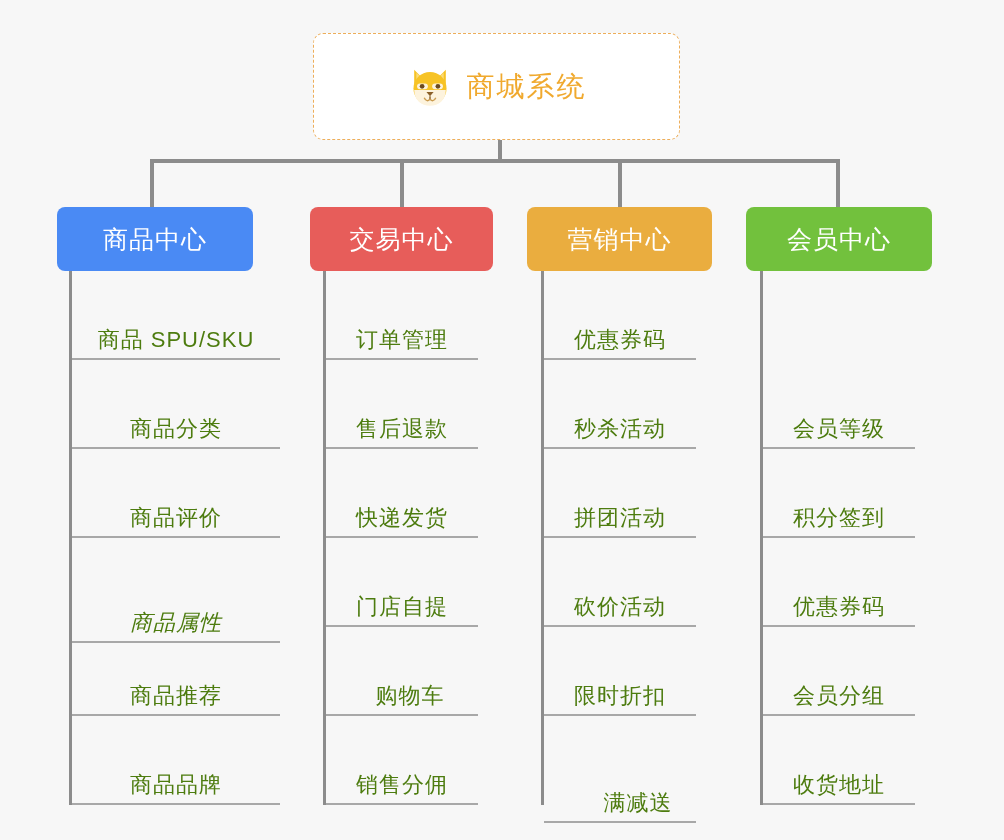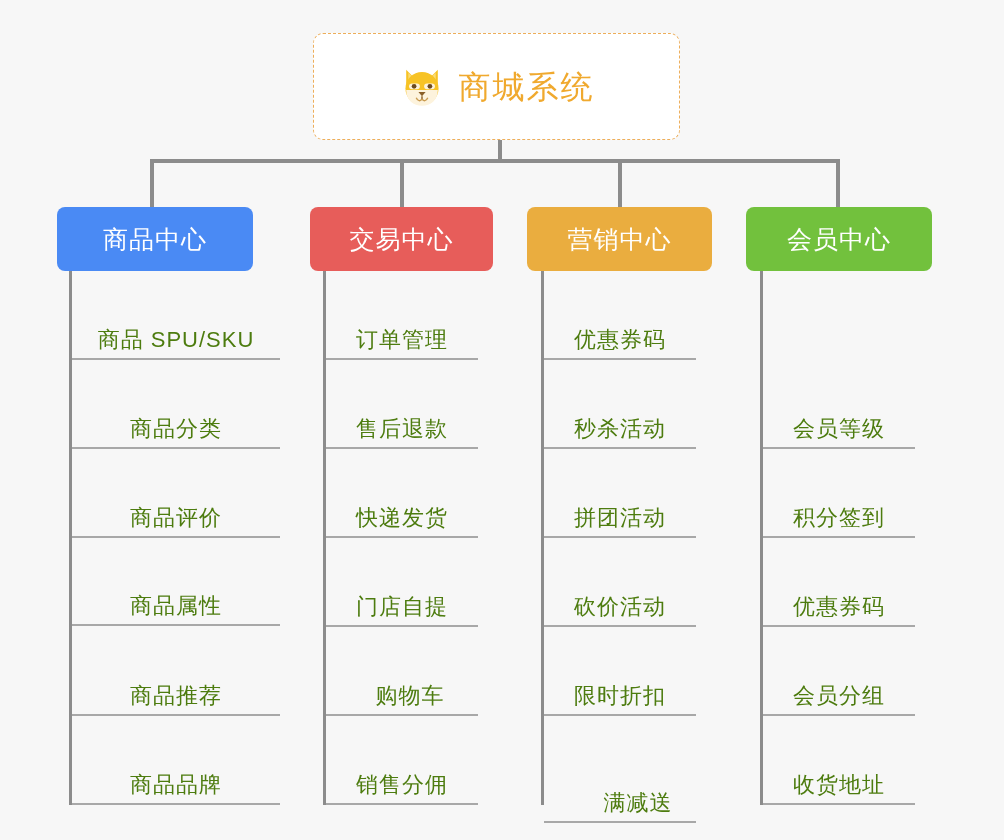"商城系统" .root-title { font-size: 32px -> 28px }
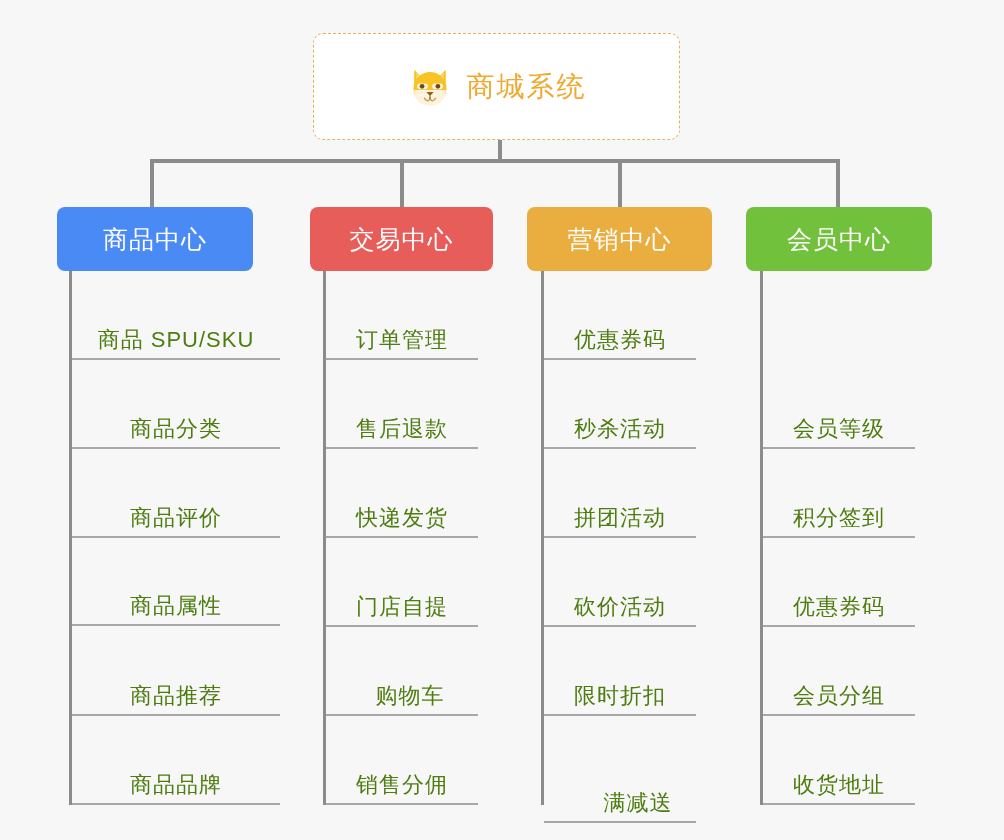"商品属性" div.leaf { font-style: none -> italic; top: 266px -> 283px }
